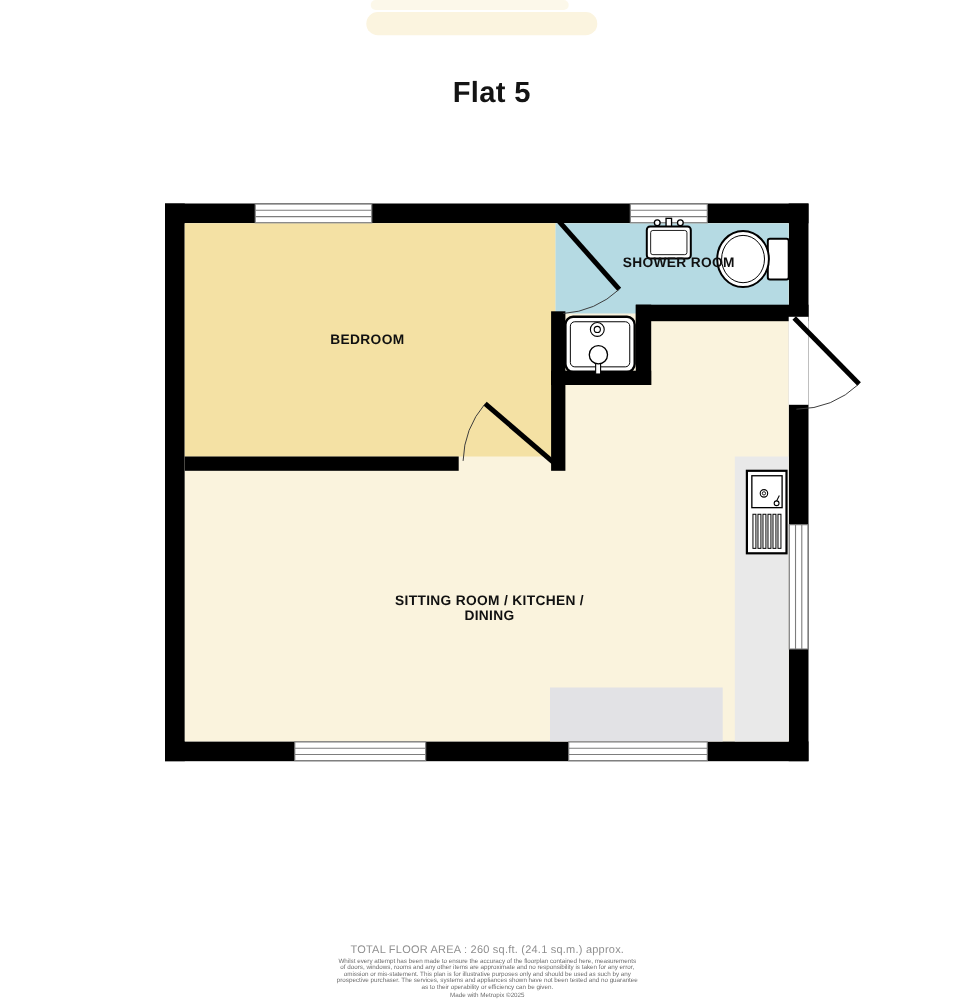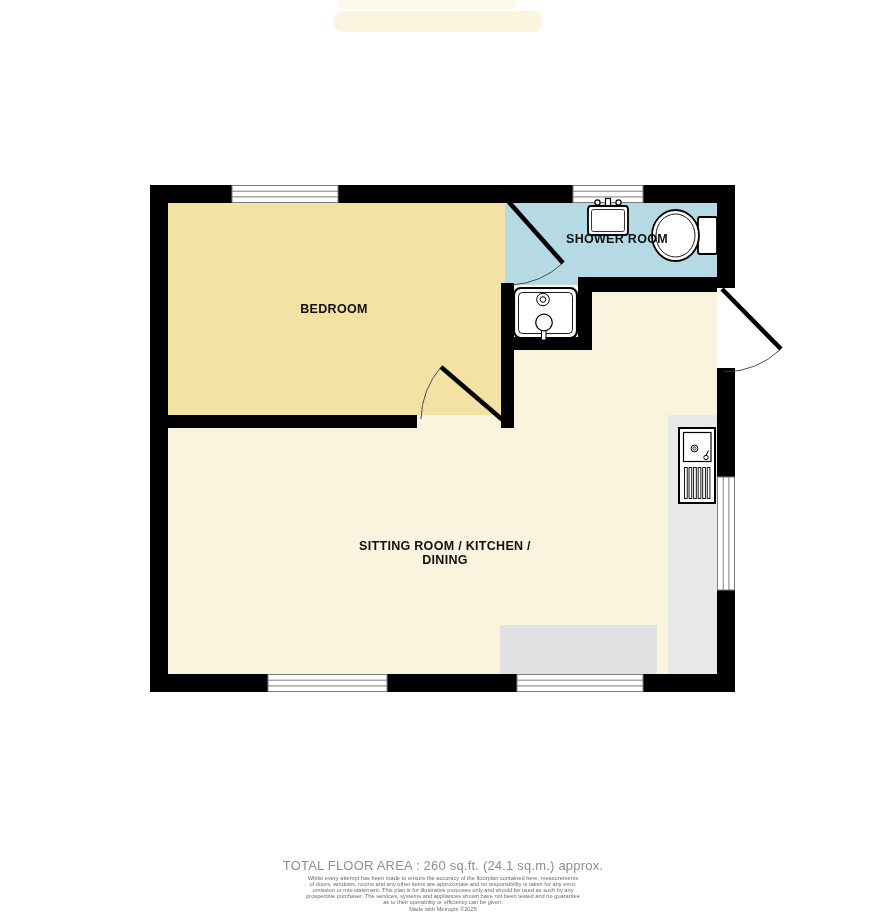"Flat 5" div.plan-title { html: none -> <div>Flat 5</div> }
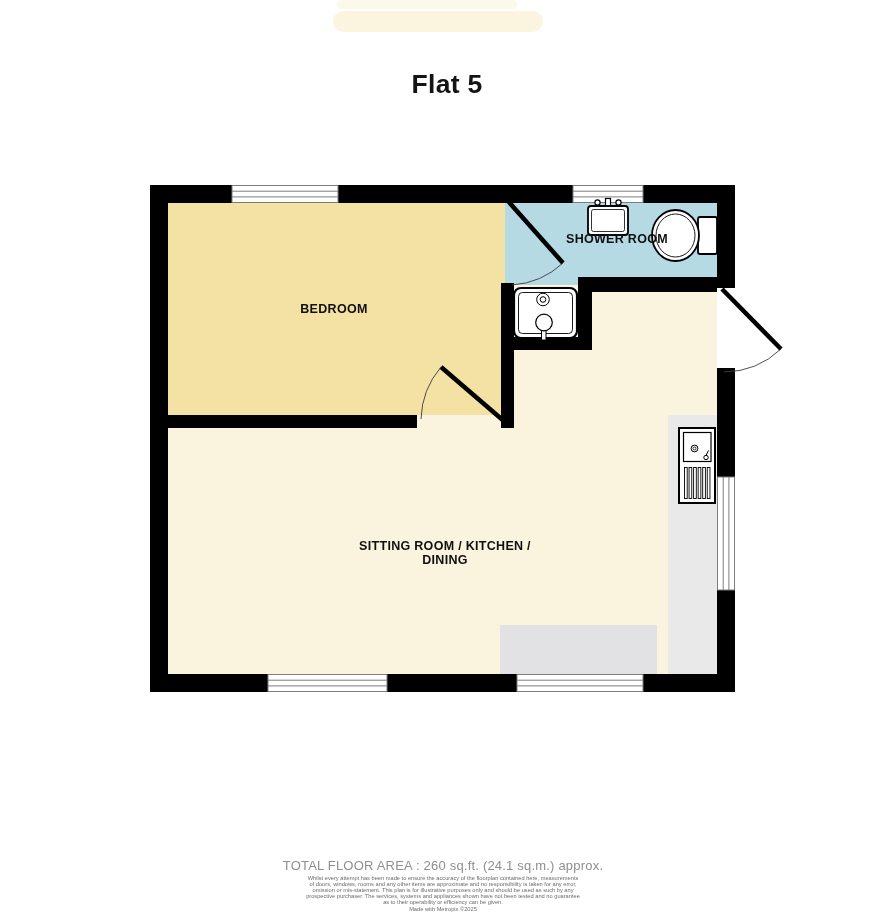"TOTAL FLOOR AREA : 260" .total-area { font-size: 13px -> 10px }
